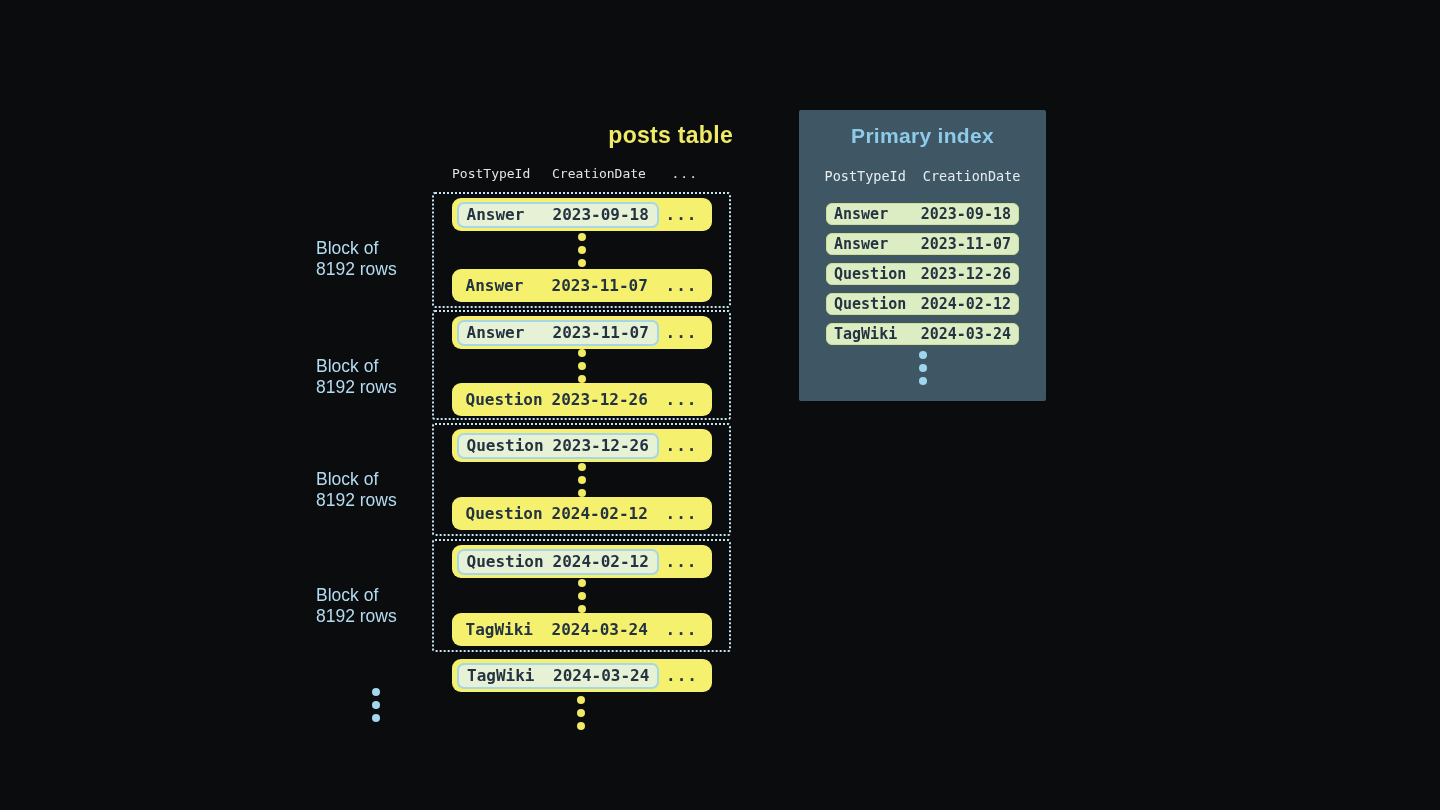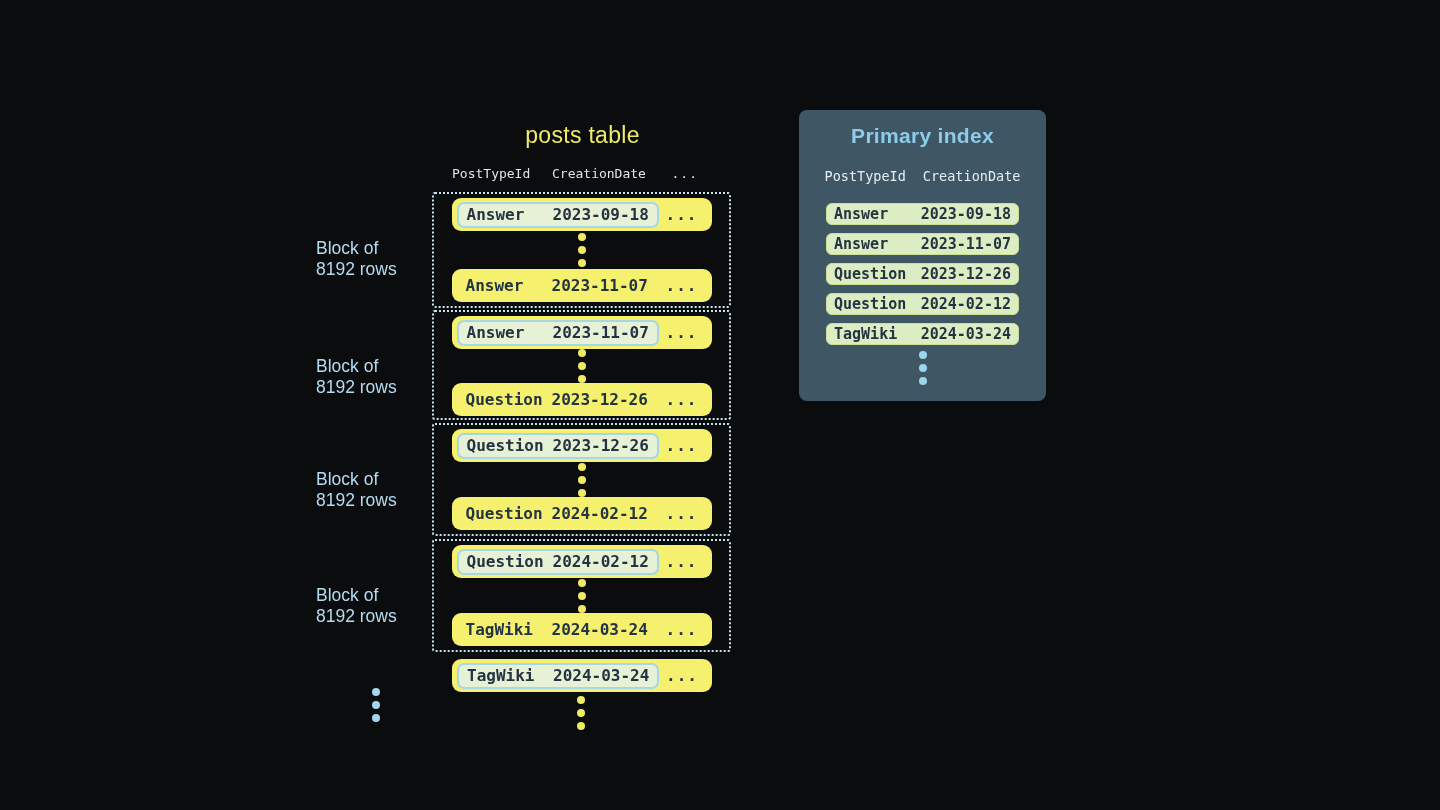"posts table" .pt-title { font-weight: 400 -> 700; text-align: center -> right }
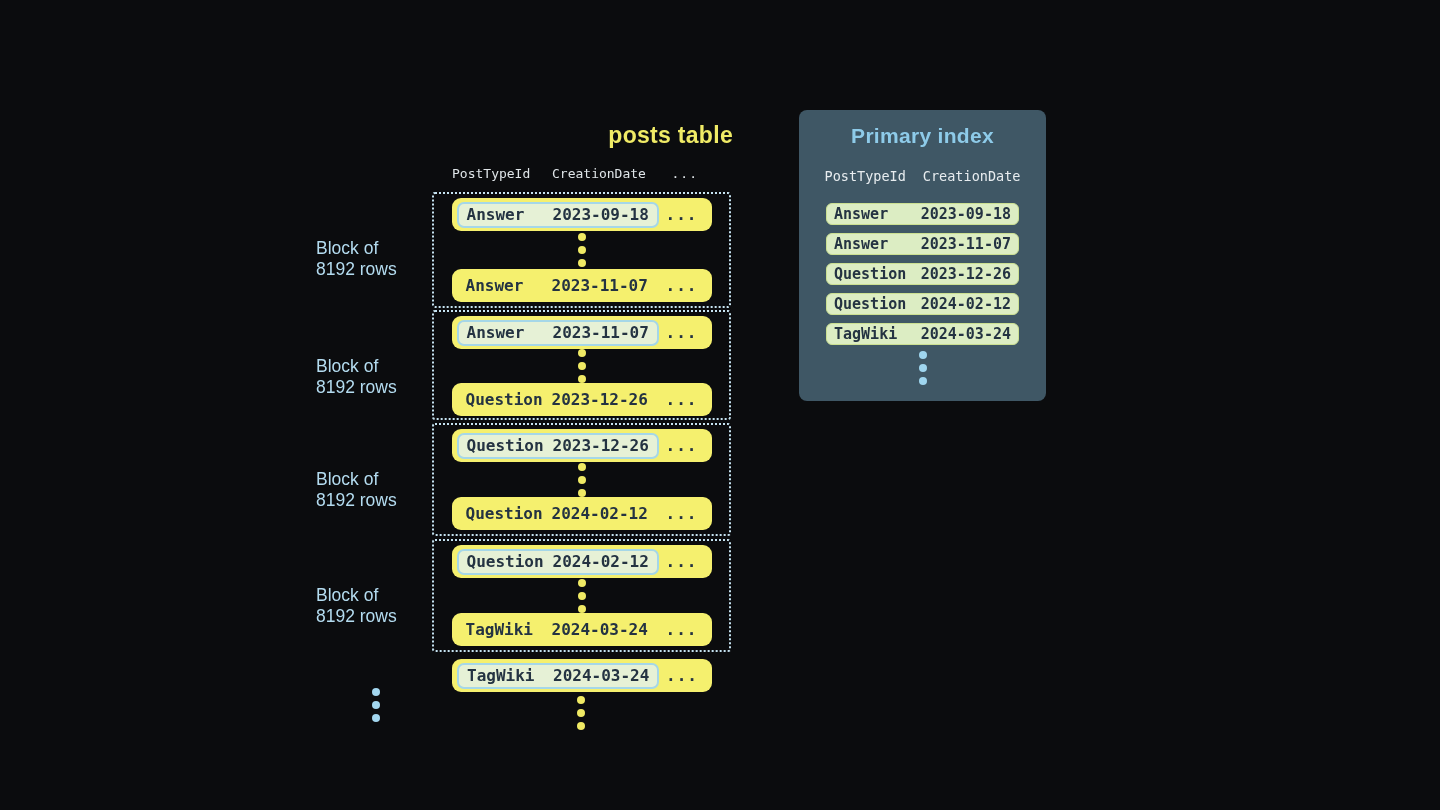"Primary index" .panel { border-radius: 8px -> 2px }
